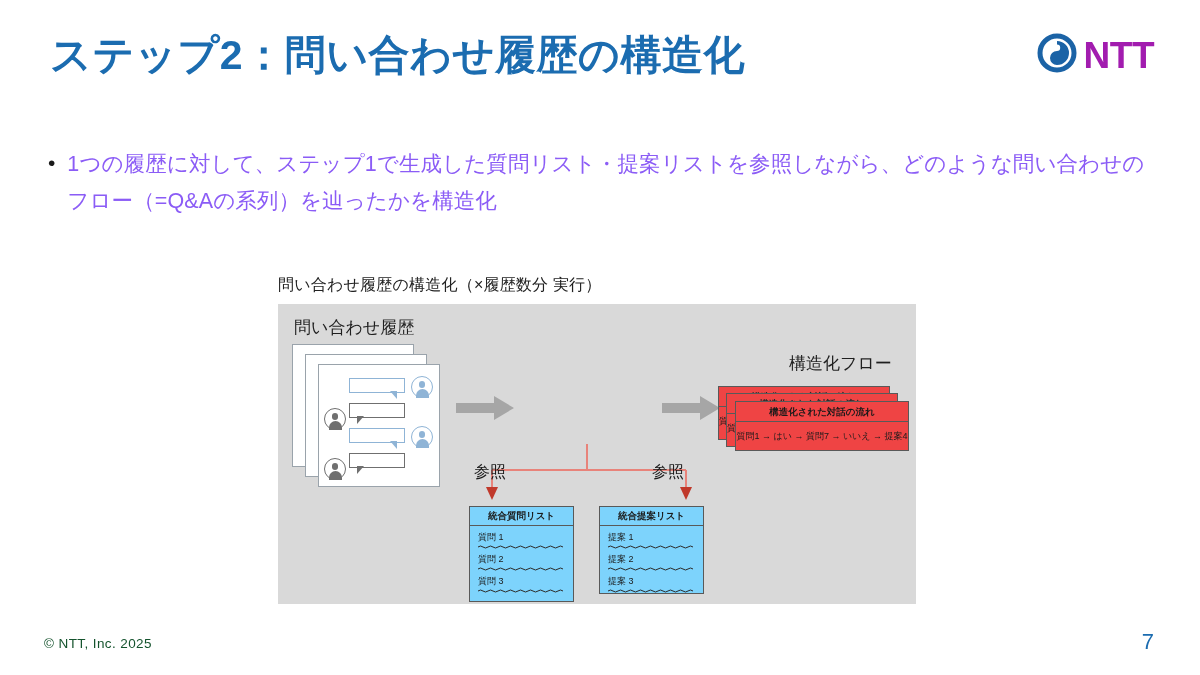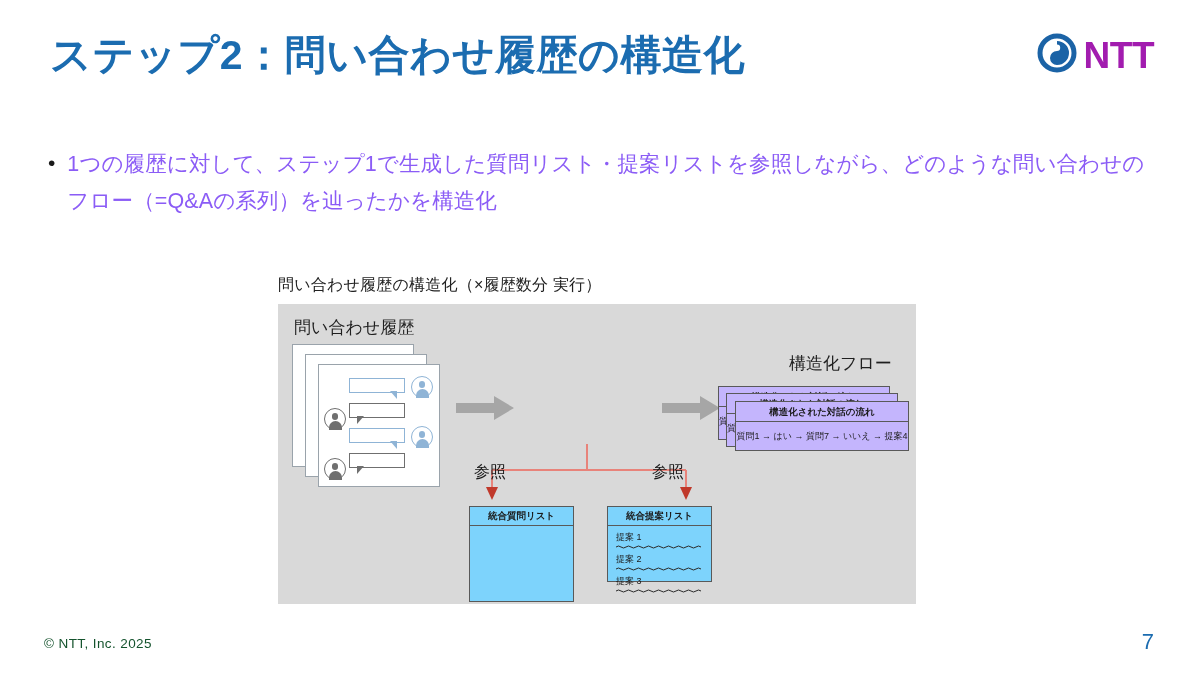"構造化された対話の流れ" .flow-card { background: #c4b5fd -> #ef4444 }
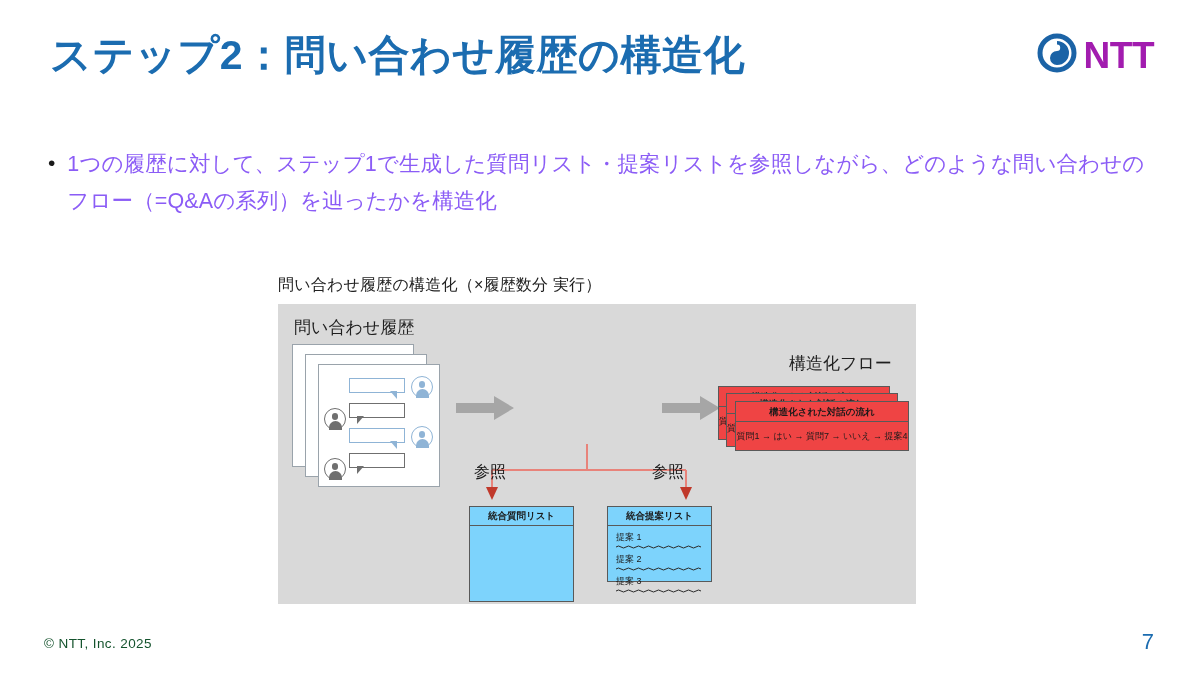"統合提案リスト" .list-card.p { height: 76px -> 88px; left: 329px -> 321px }
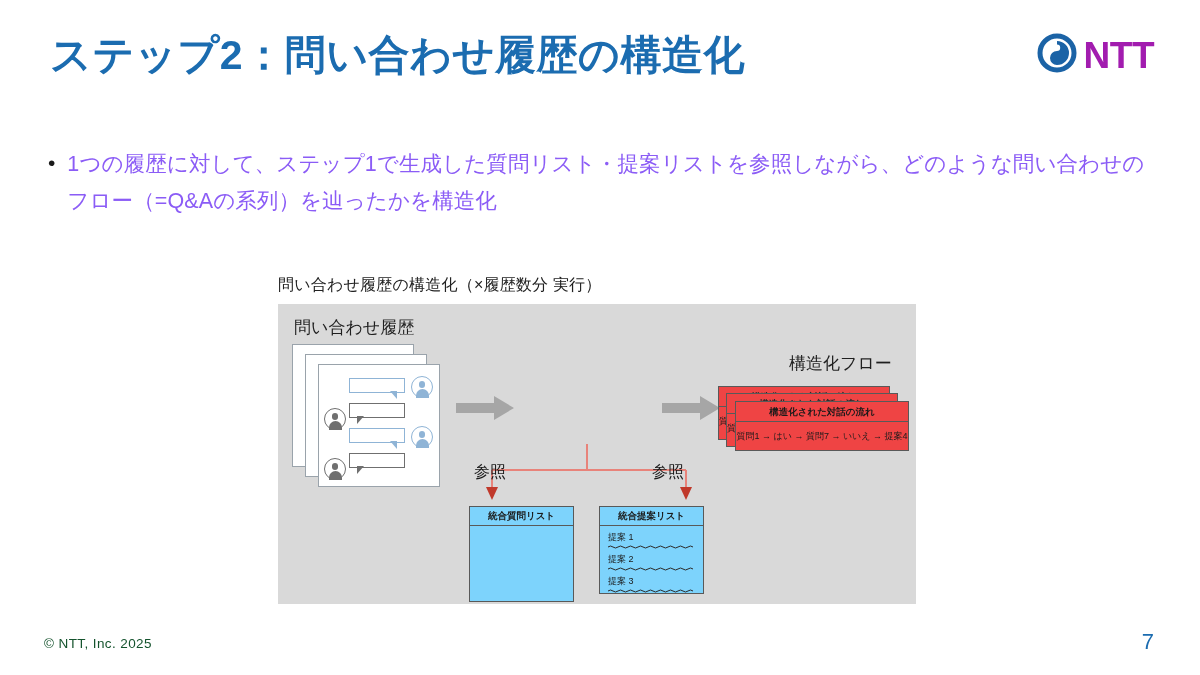"質問 1" div.list-items { html: none -> <div> <div> <div>質問 1</div> <svg> <path></path> </svg> </div> <div> <div>質問 2</div> <svg> <path></path> </svg> </div> <div> <div>質問 3</div> <svg> <path></path> </svg> </div> </div> }
